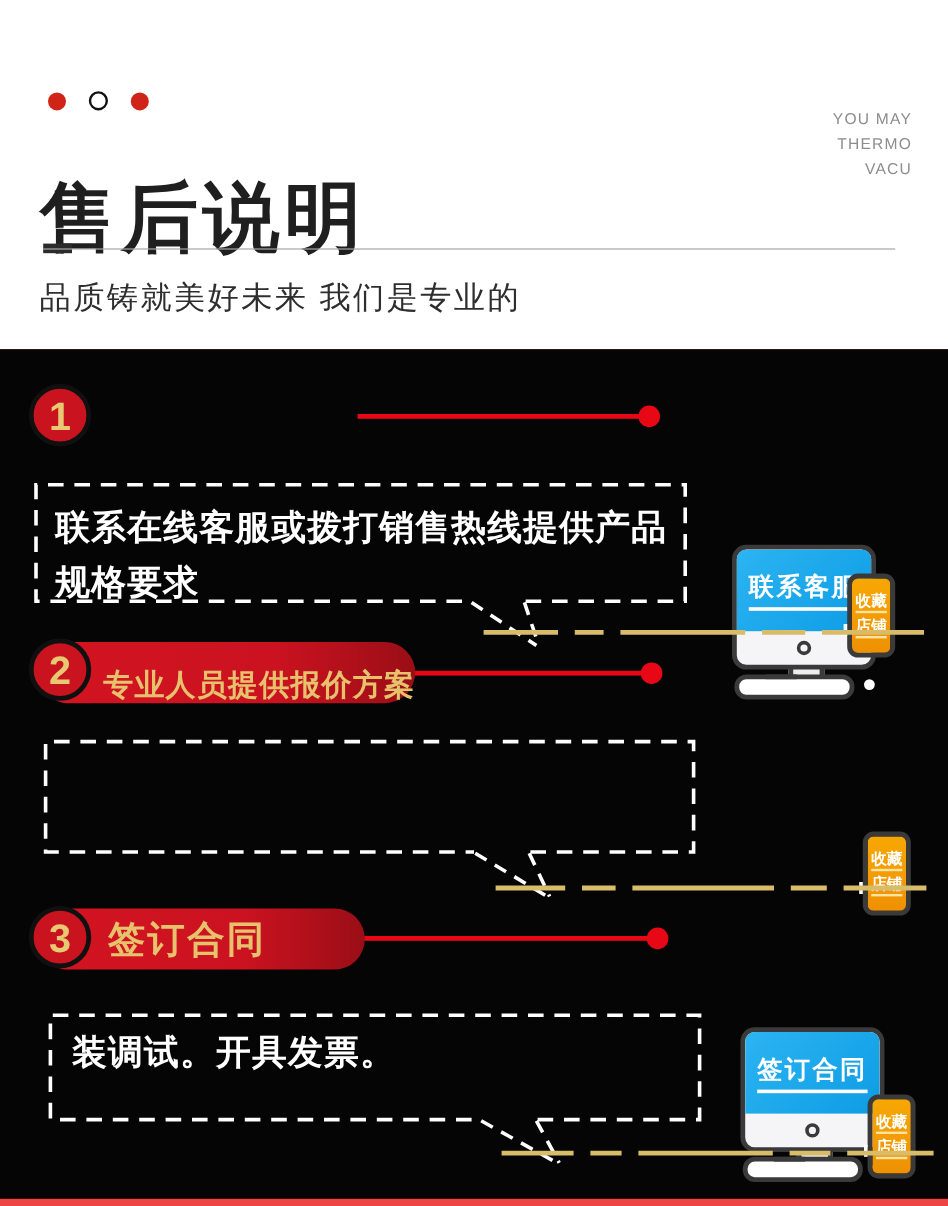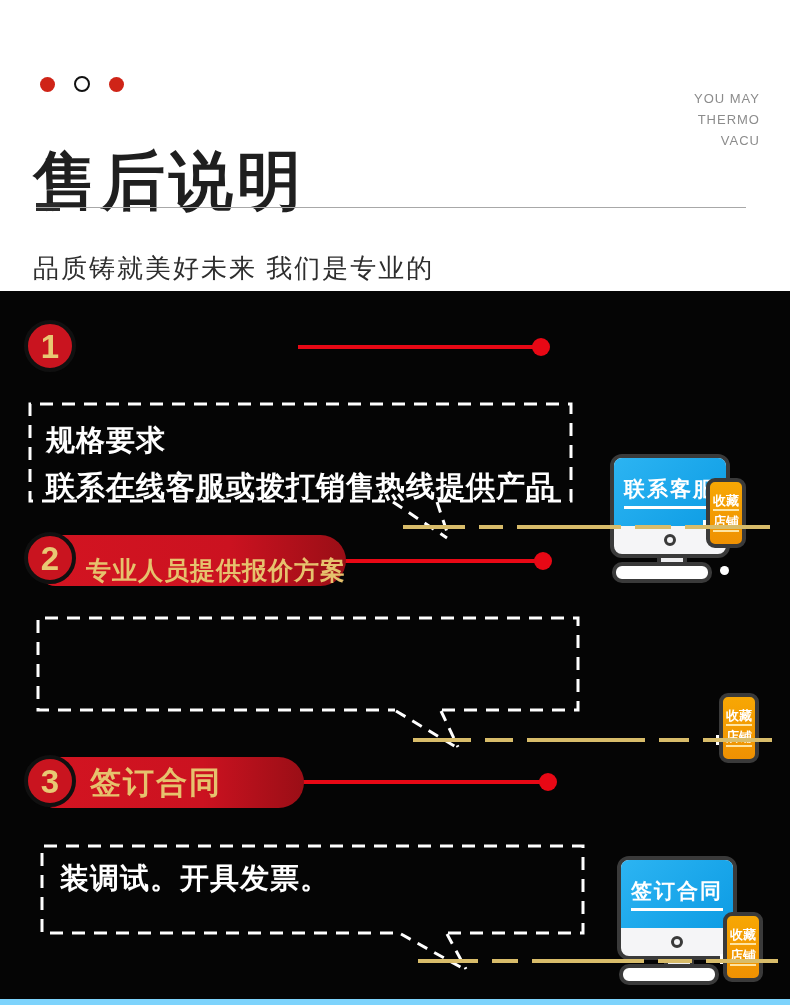"YOU MAY" .page { background: #7dd3fc -> #ef4444 }
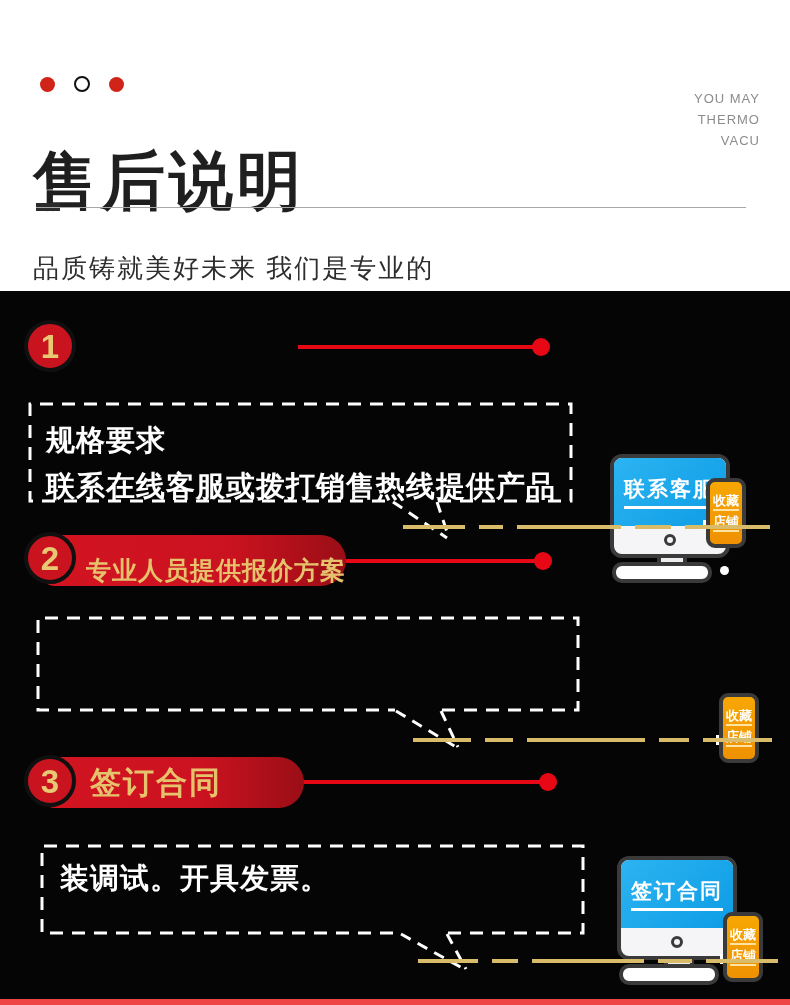"品质铸就美好未来 我们是专业的" .subtitle { margin-top: 20px -> none }
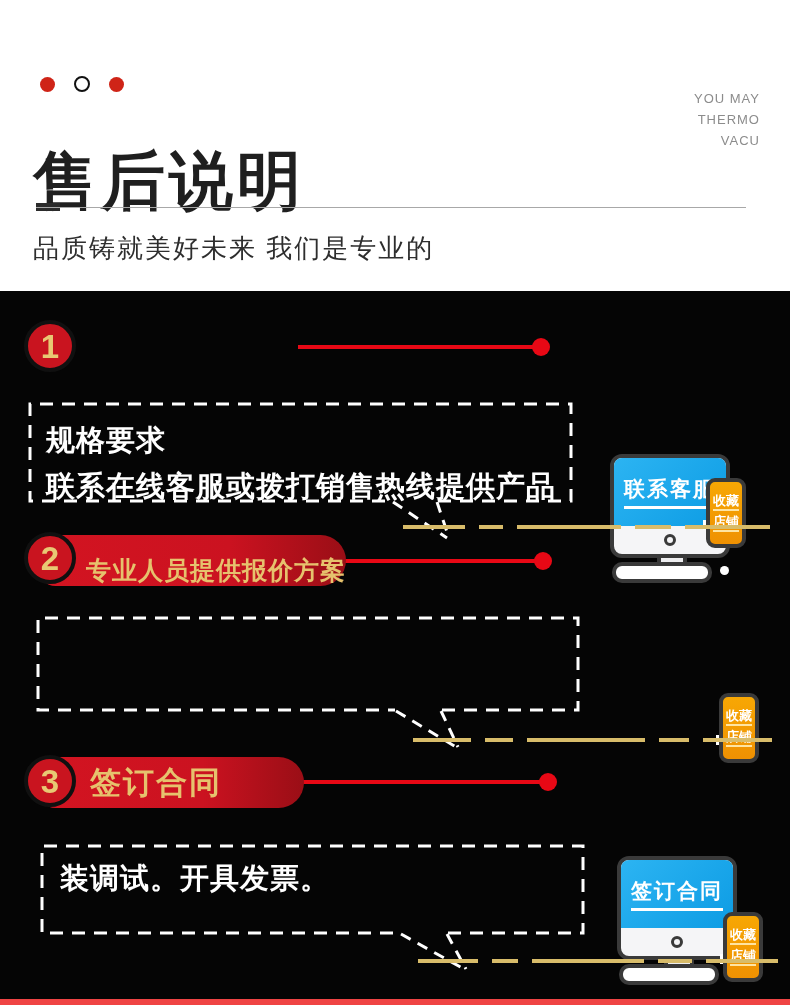"规格要求" div.desc-line { order: before "联系在线客服或拨打销售热线提供产品" -> after "联系在线客服或拨打销售热线提供产品" }
